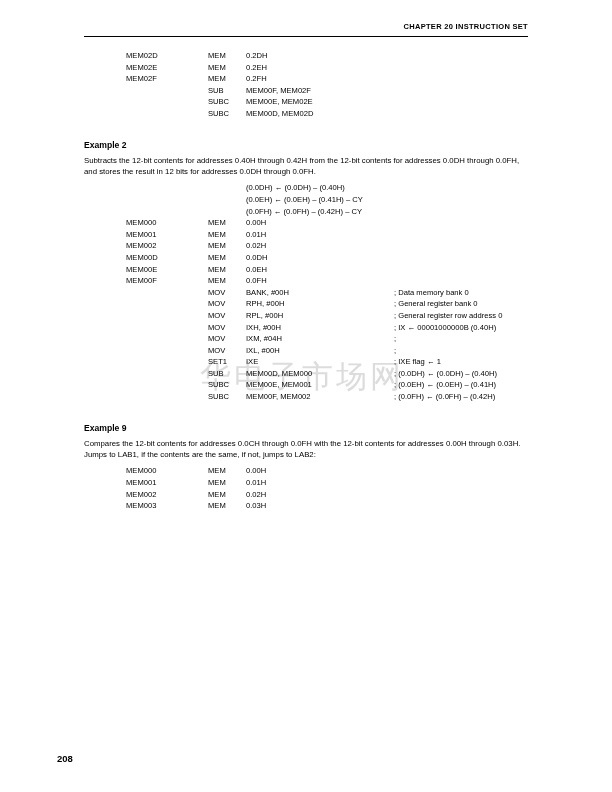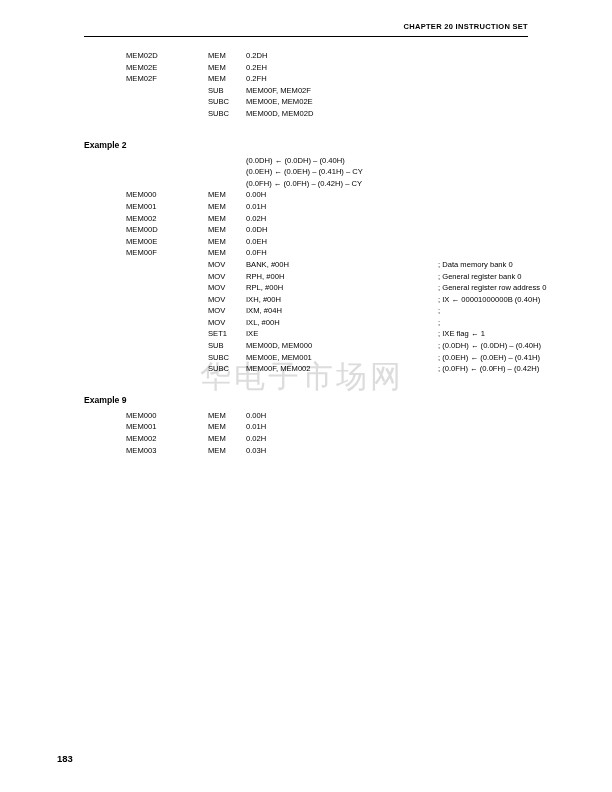"Subtracts the 12-bit contents for" div.para { html: none -> <div>Subtracts the 12-bit contents for addresses 0.40H through 0.42H from the 12-bit contents for addresses 0.0DH through 0.0FH, and stores the result in 12 bits for addresses 0.0DH through 0.0FH.</div> }
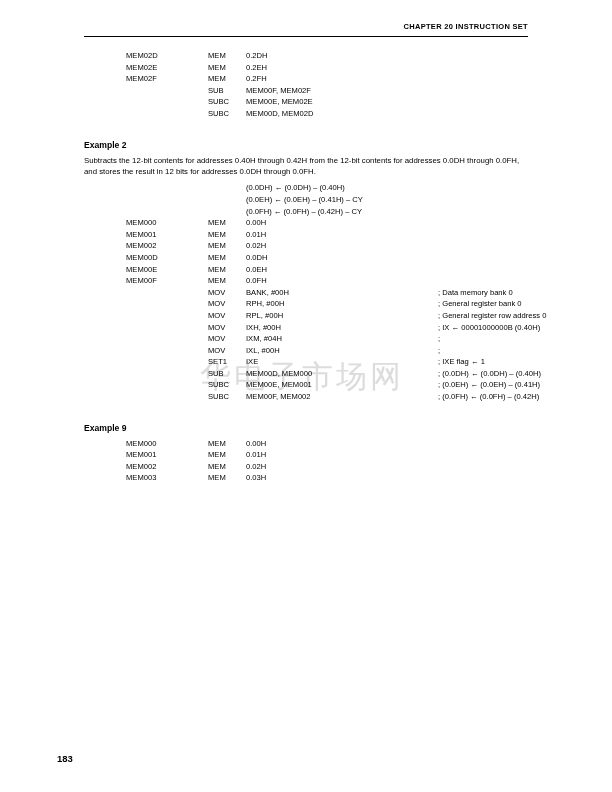"; Data memory bank 0" .col-d { margin-left: 44px -> none }
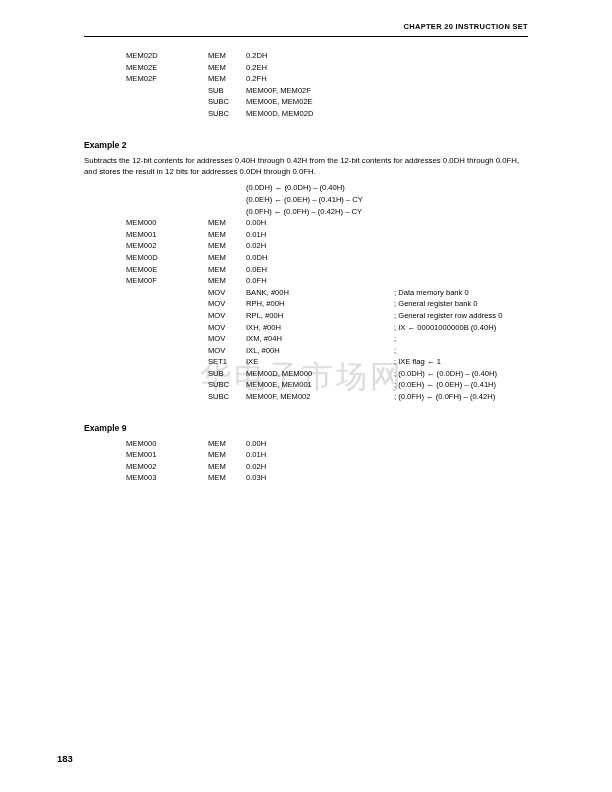"Compares the 12-bit contents for" div.para { html: none -> <div>Compares the 12-bit contents for addresses 0.0CH through 0.0FH with the 12-bit contents for addresses 0.00H through 0.03H. Jumps to LAB1, if the contents are the same, if not, jumps to LAB2:</div> }
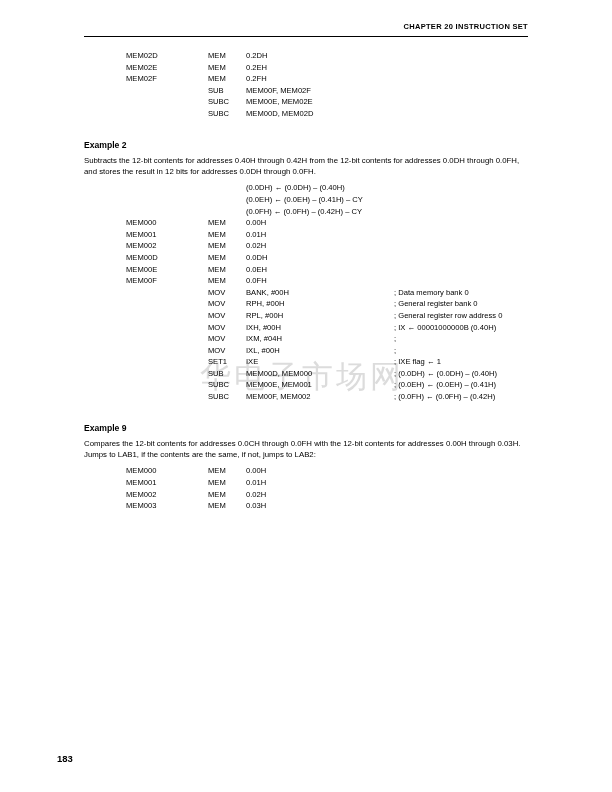"183" div.page-number { text: 183 -> 208 }
